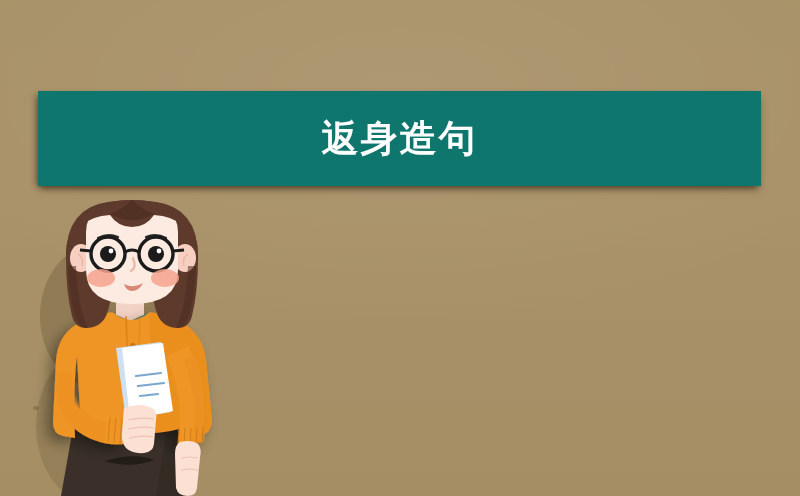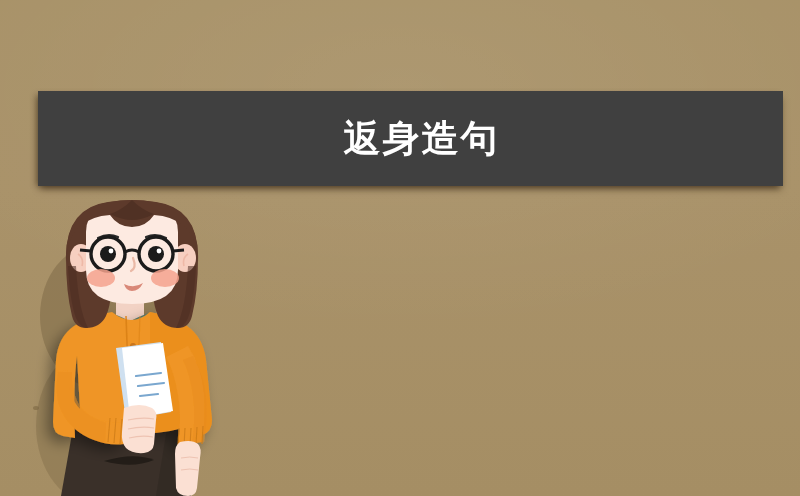"返身造句" #title-banner { background: #404040 -> #0f766e; padding-left: 22px -> none }
